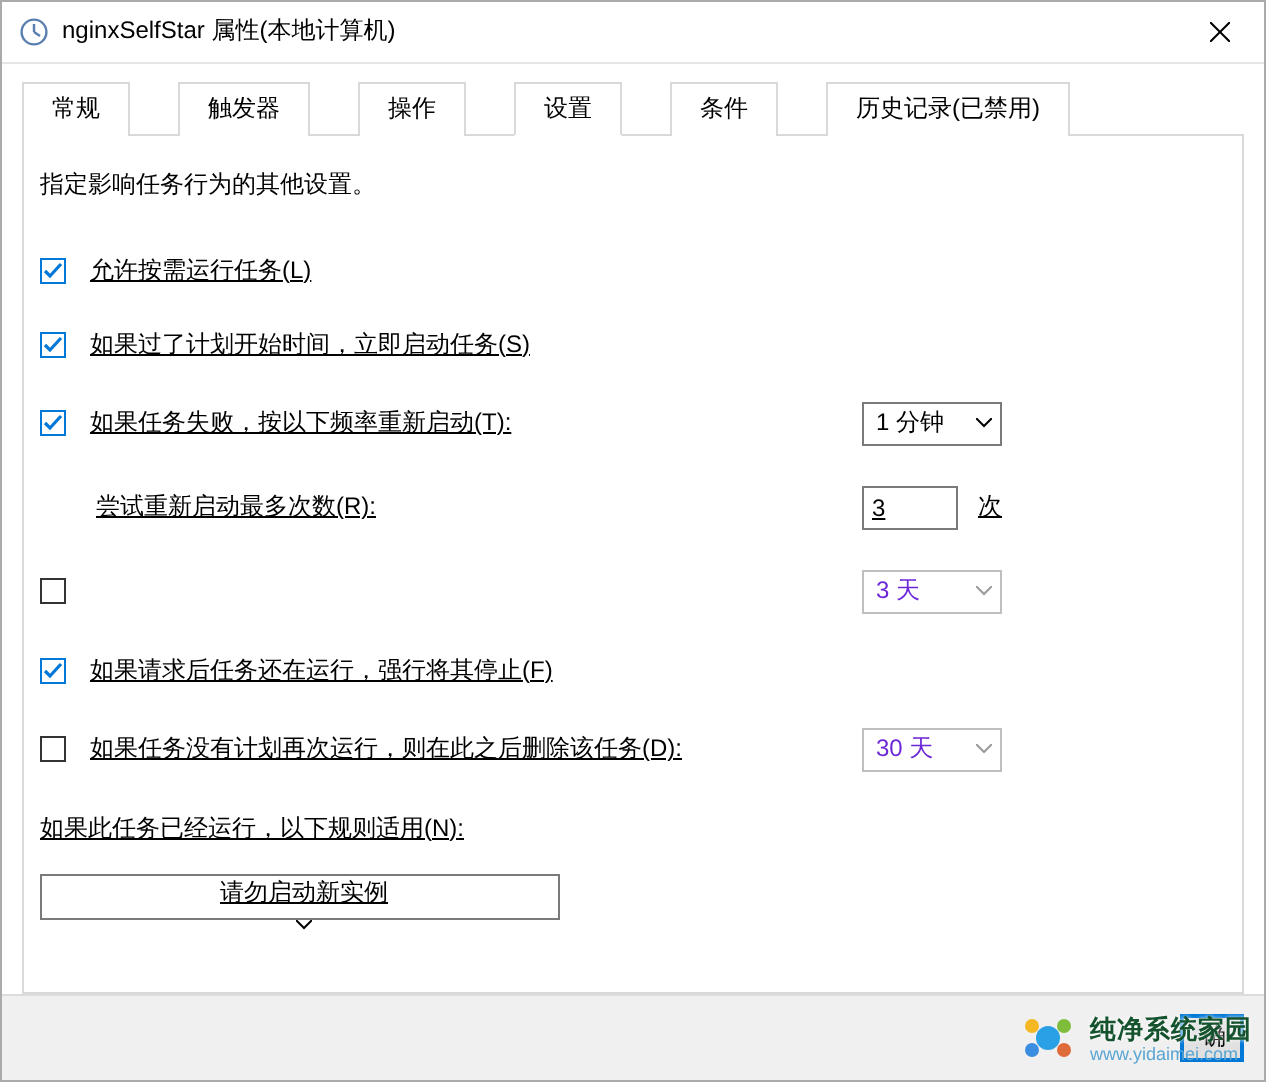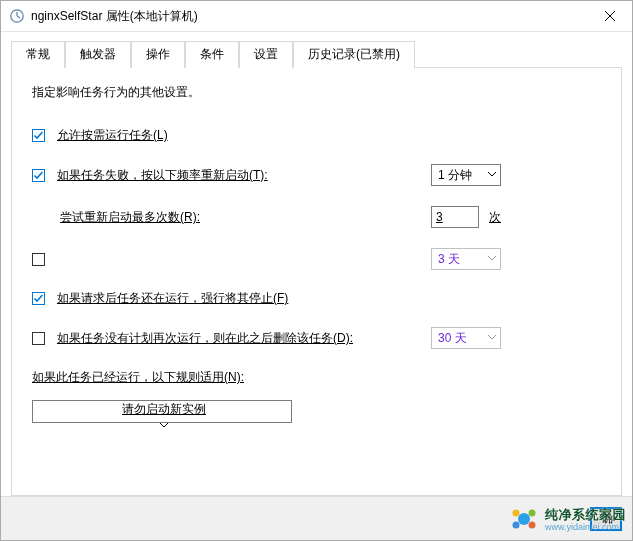"常规" .tabs { gap: none -> 24px }
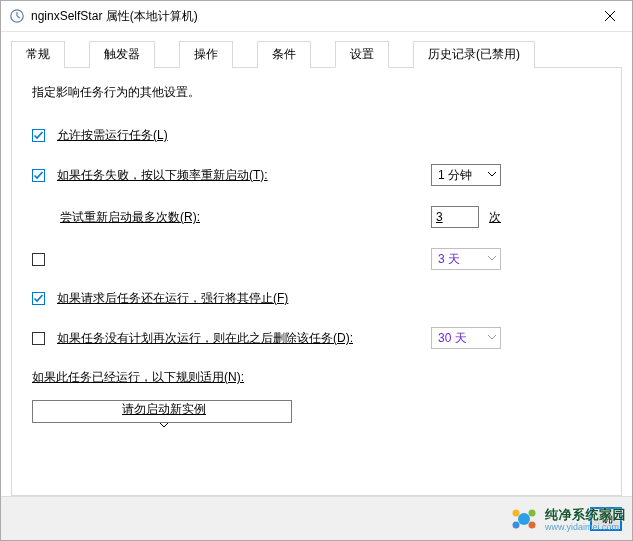"条件" div.tab { order: before "设置" -> after "设置" }
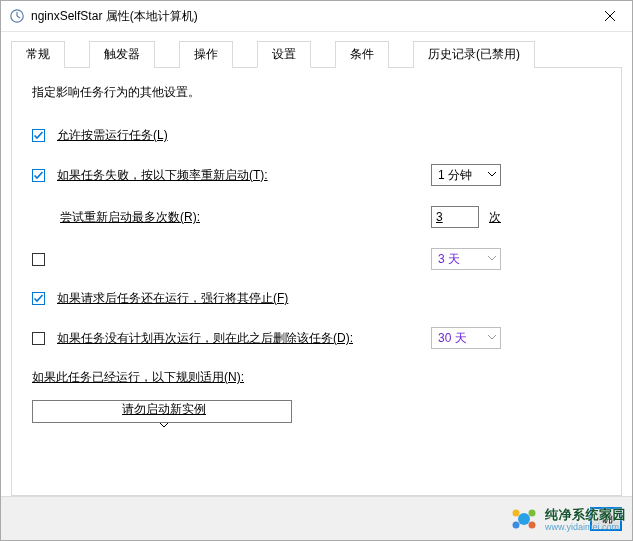"指定影响任务行为的其他设置。" .tab-panel { padding: 16px 20px 16px 20px -> 16px 20px 16px 8px }
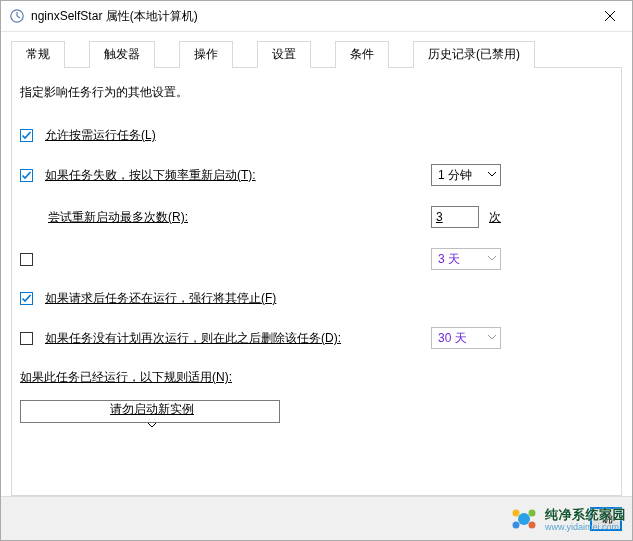"如果过了计划开始时间，立即启动任务(S)" div.row { html: none -> <div> <span> <svg> <polyline></polyline> </svg> </span> <span>如果过了计划开始时间，立即启动任务(S)</span> </div> }
